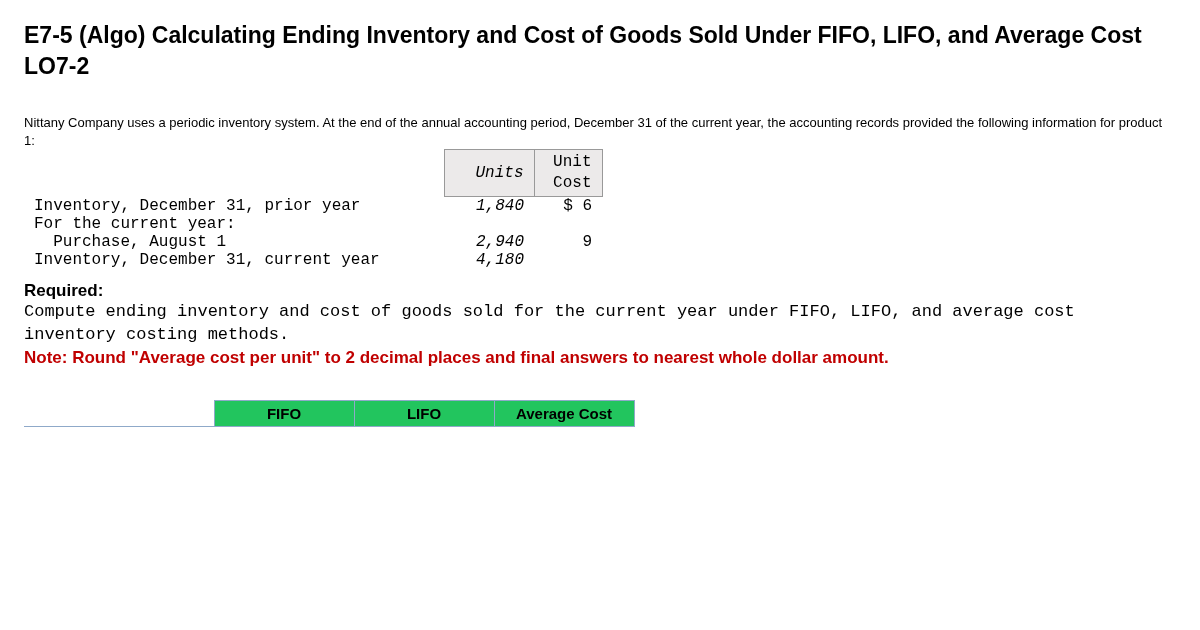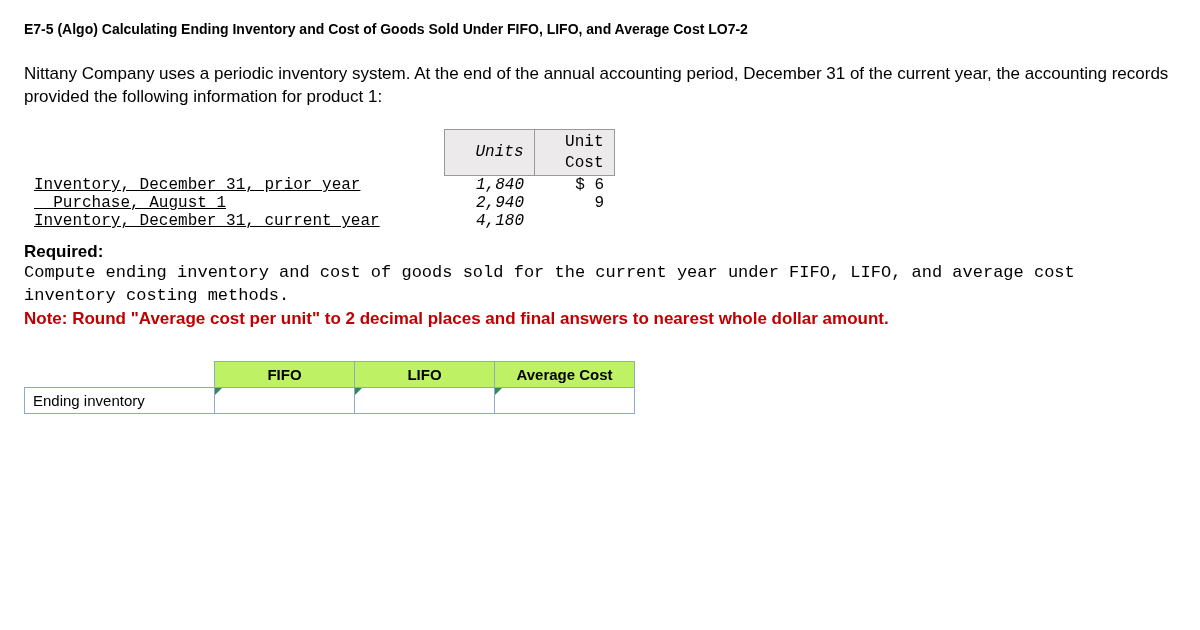"E7-5 (Algo) Calculating Ending Inventory" .title { font-size: 14px -> 23px; margin-bottom: 24px -> 32px }
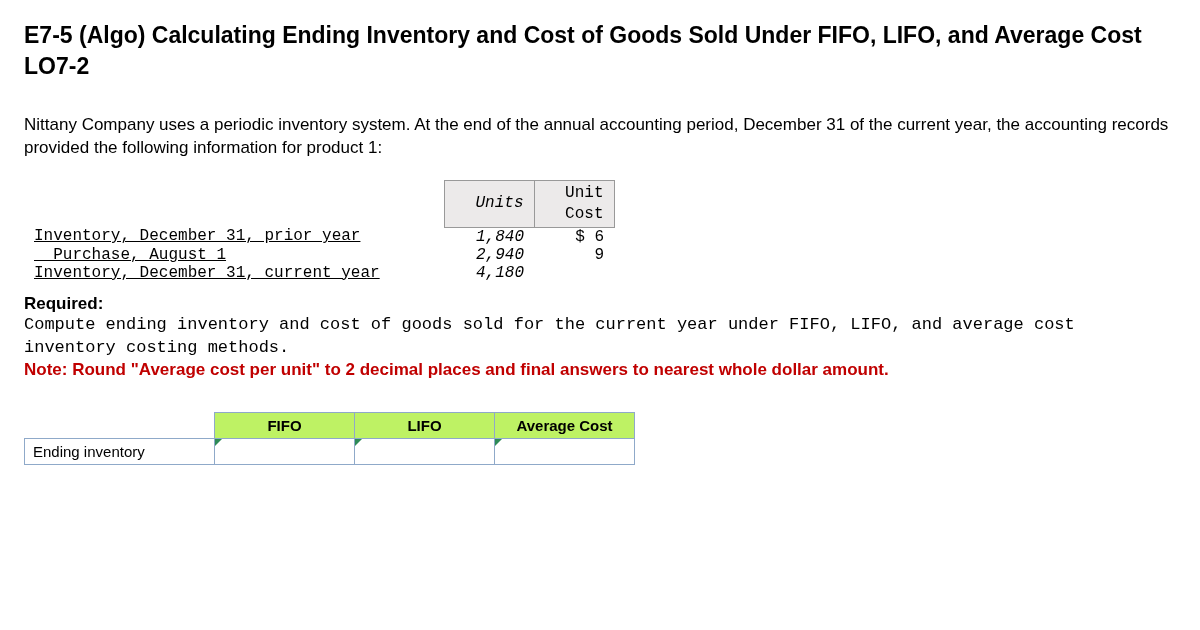"Nittany Company uses a periodic" .description { font-size: 17px -> 13px; margin-bottom: 20px -> none }
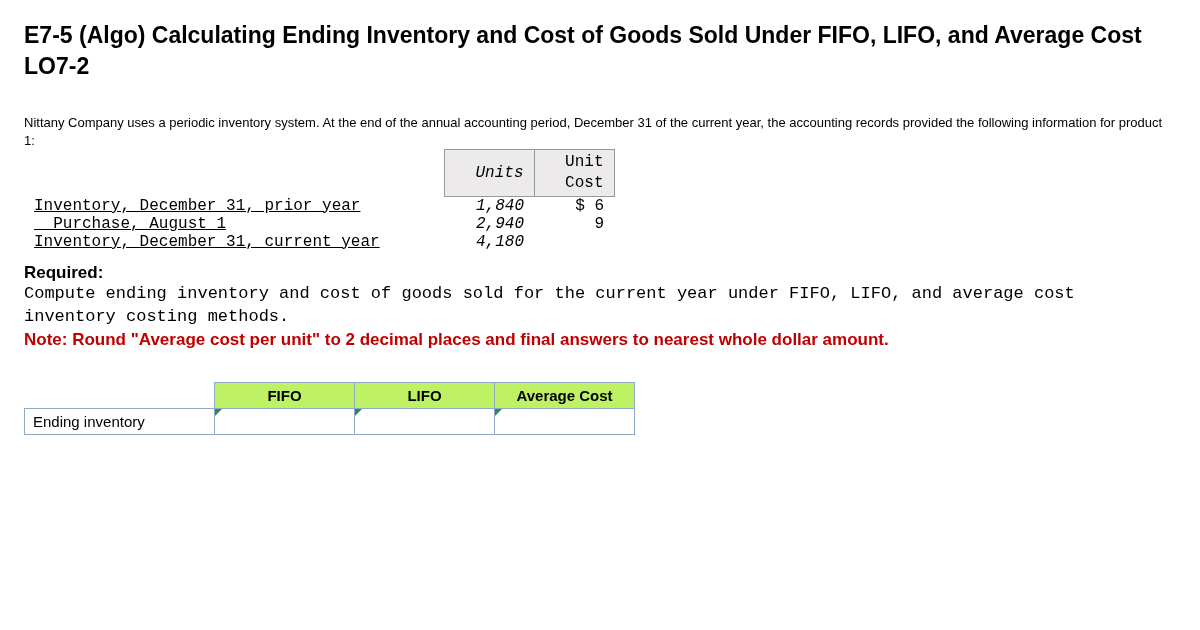"Unit" .data-table .cost-col { width: 80px -> 68px }
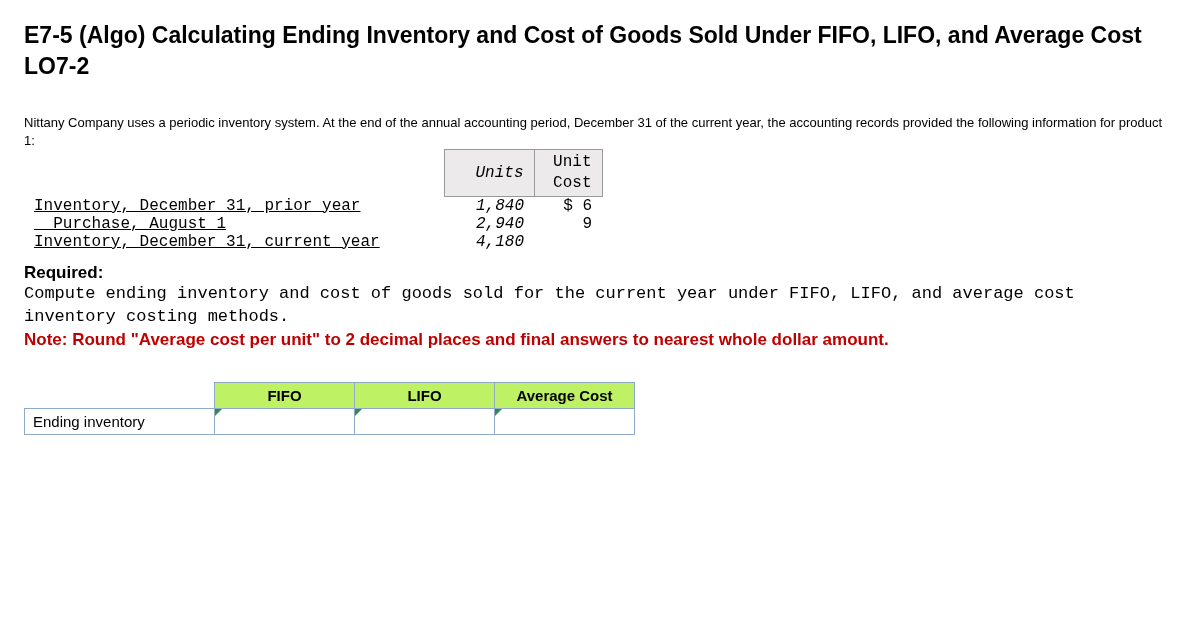"Inventory, December 31, prior year" .data-table .desc-col { text-decoration: underline -> none }
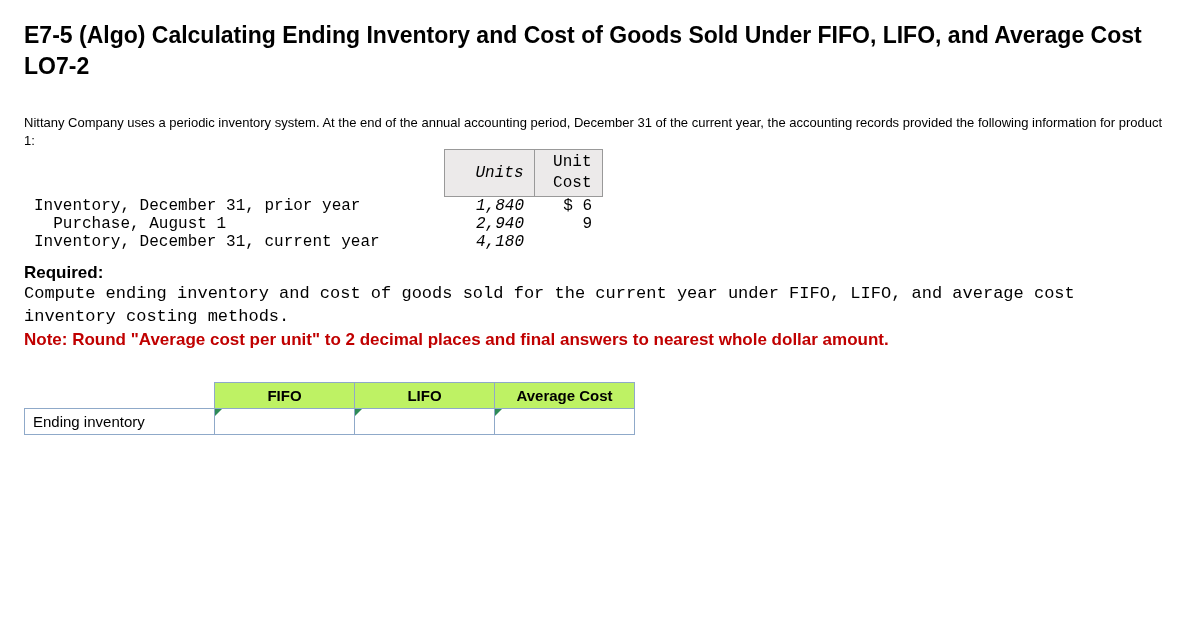"For the current year:" tr { html: none -> <tr> <td>For the current year:</td> <td></td> <td></td> </tr> }
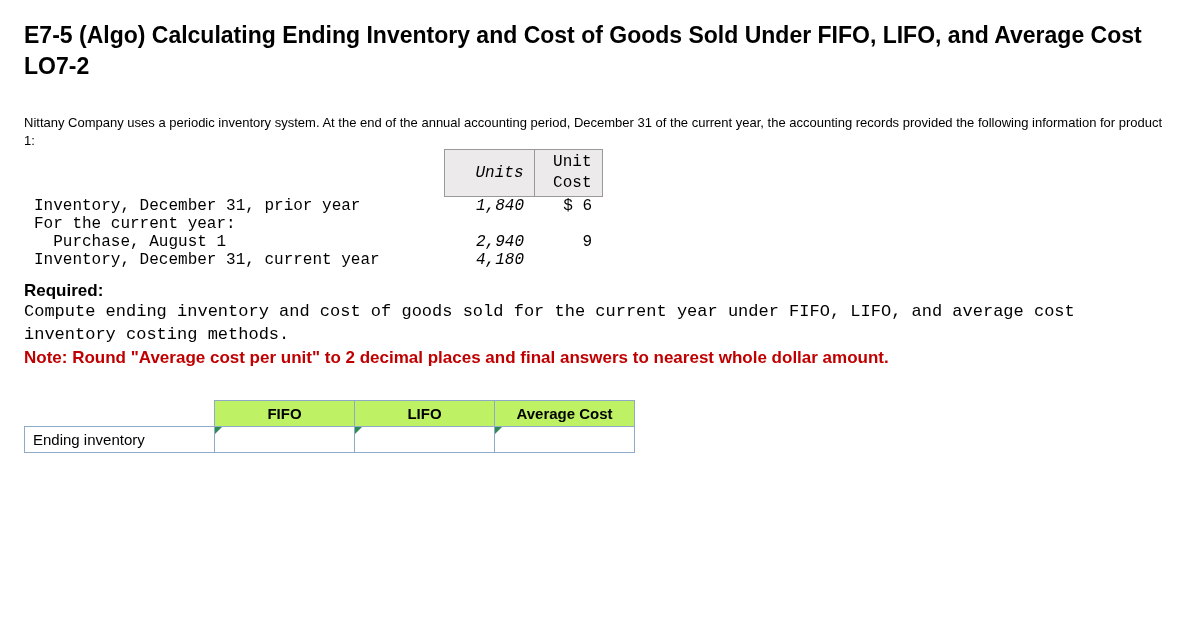"FIFO" .answer-table th { background: #bef264 -> #22c55e }
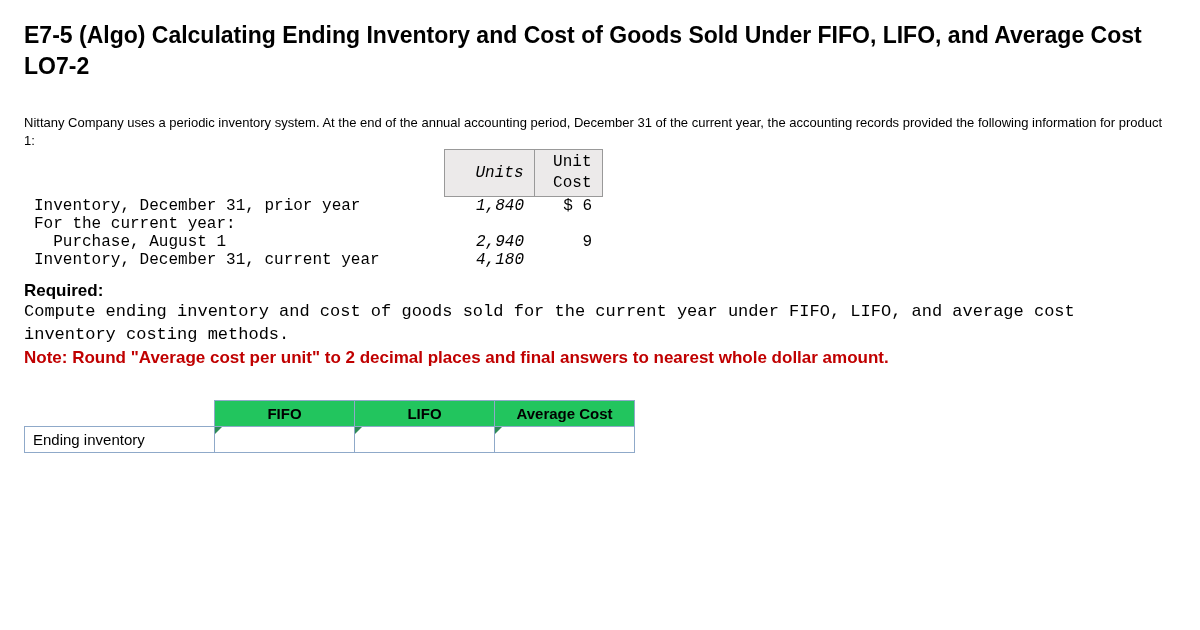"Ending inventory" tr { html: <tr> <td>Ending inventory</td> <td> <span></span> </td> <td> <span></span> </td> <td> <span></span> </td> </tr> -> none }
